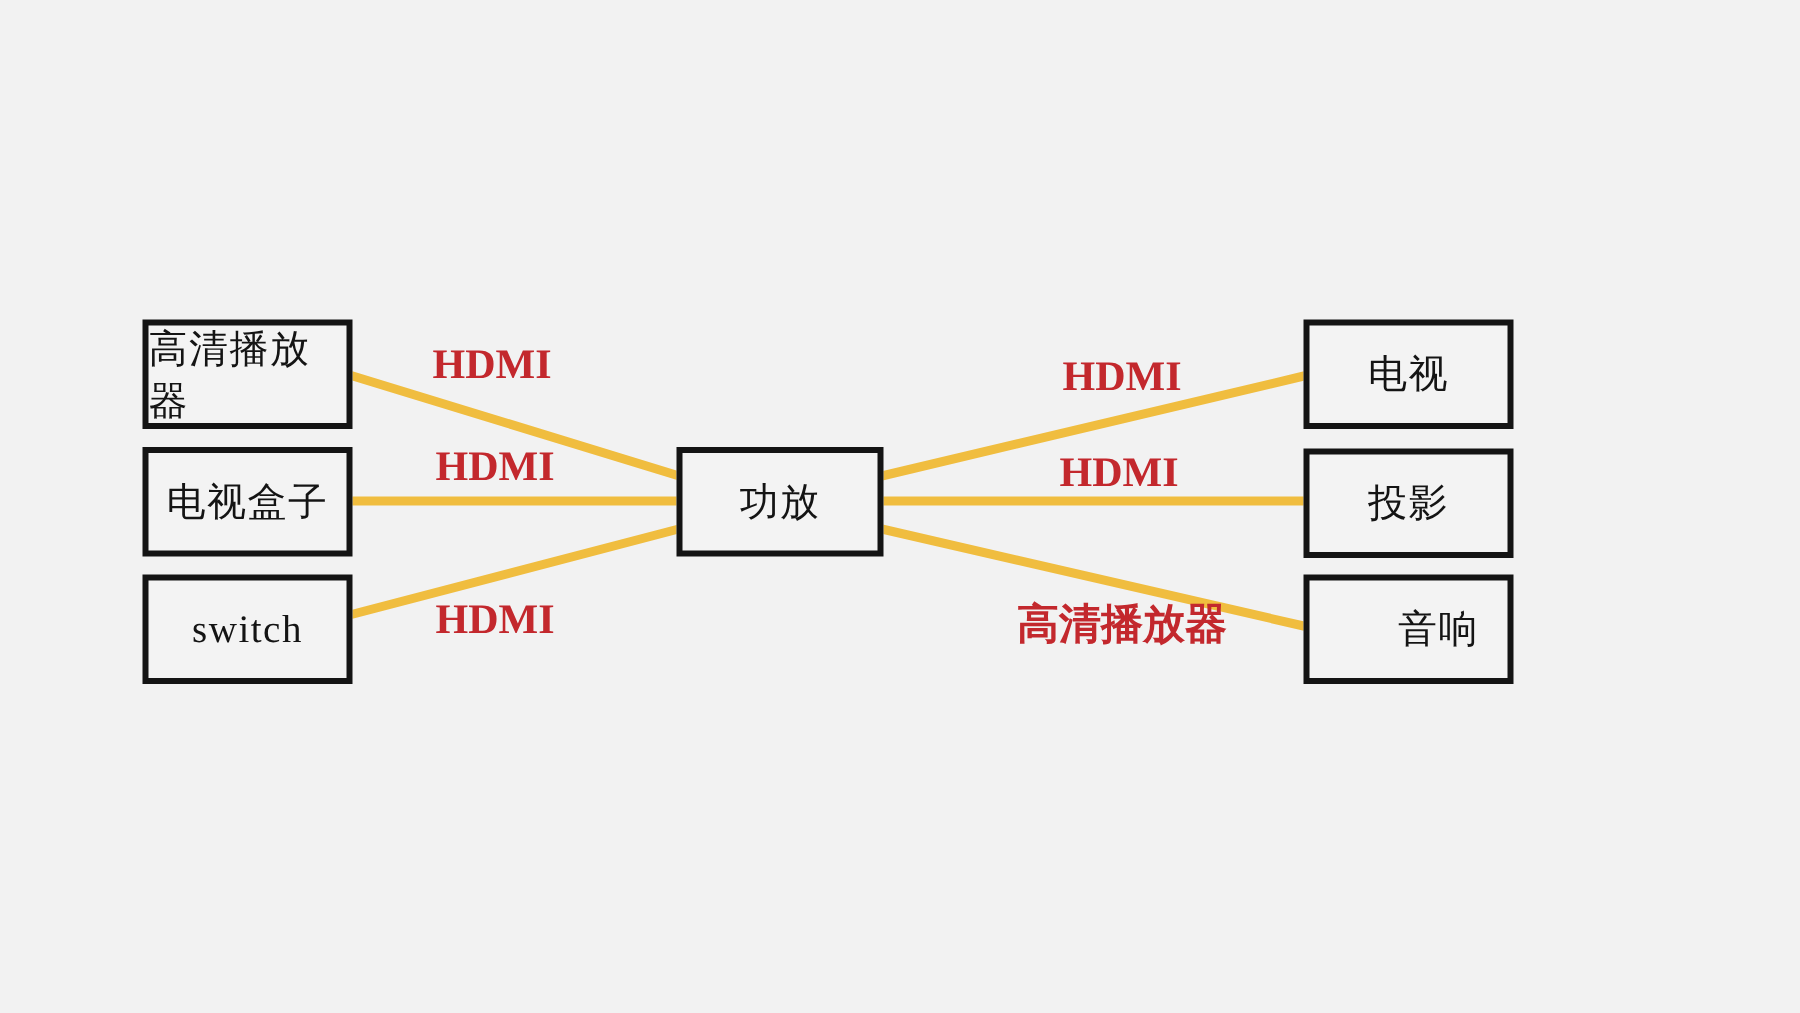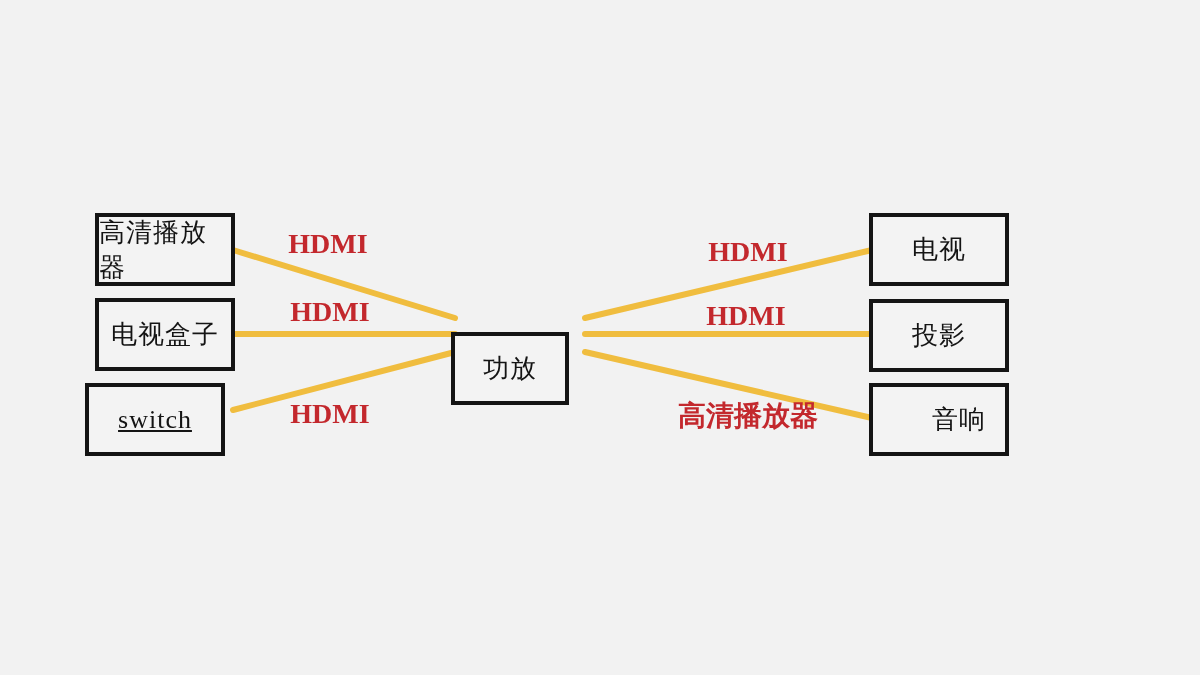"功放" .node.hub { margin-top: 34px -> none; width: 118px -> 138px }
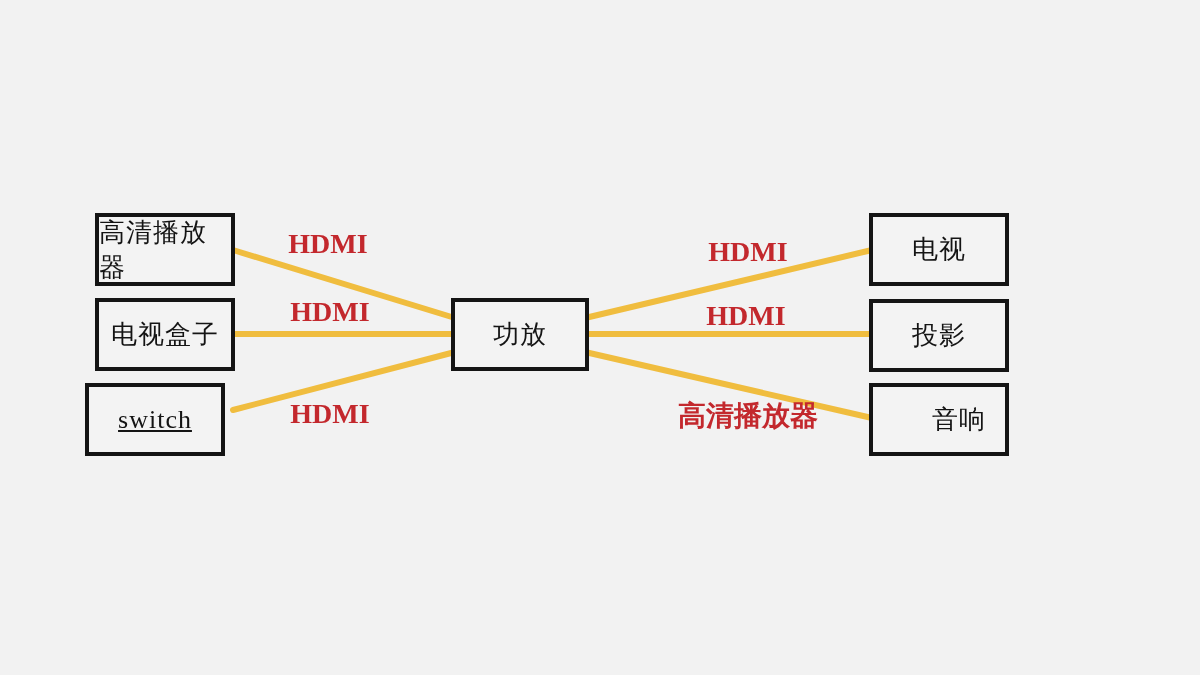"switch" div.node { left: 85px -> 95px; text-decoration: underline -> none }
